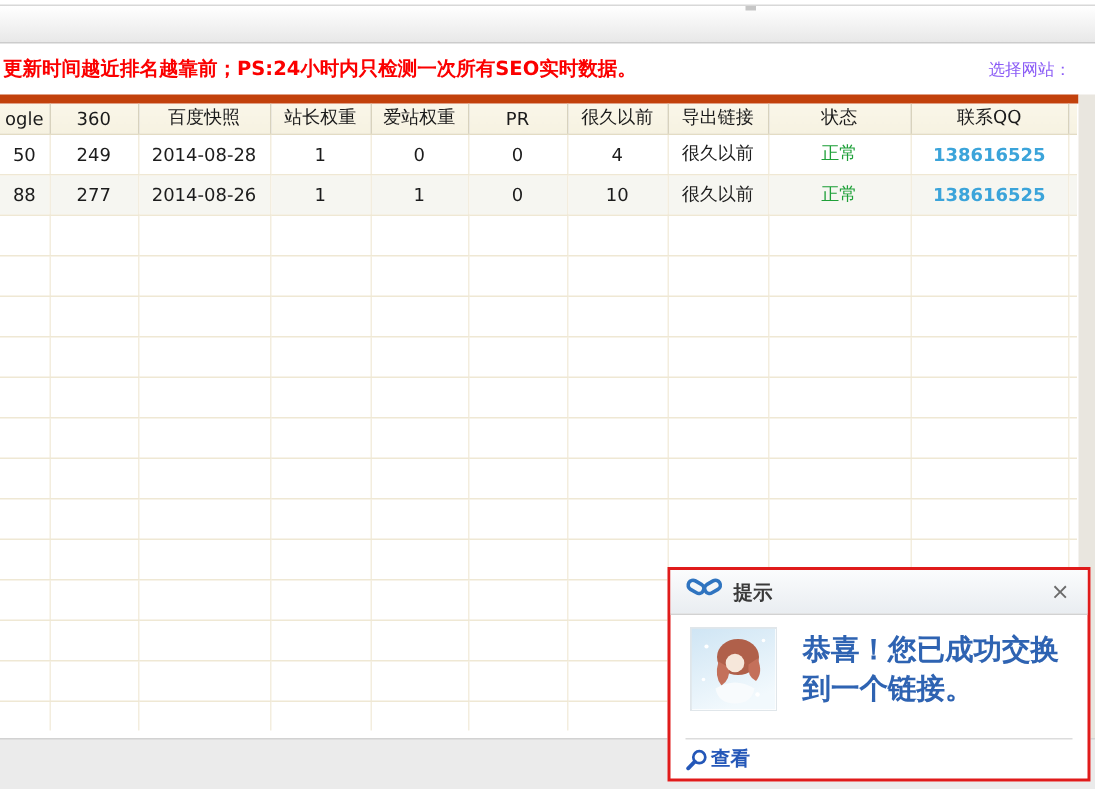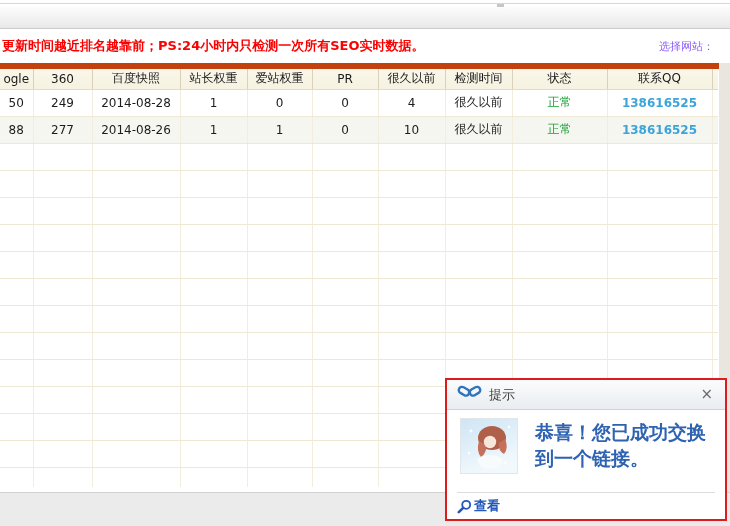"检测时间" th { text: 检测时间 -> 导出链接 }
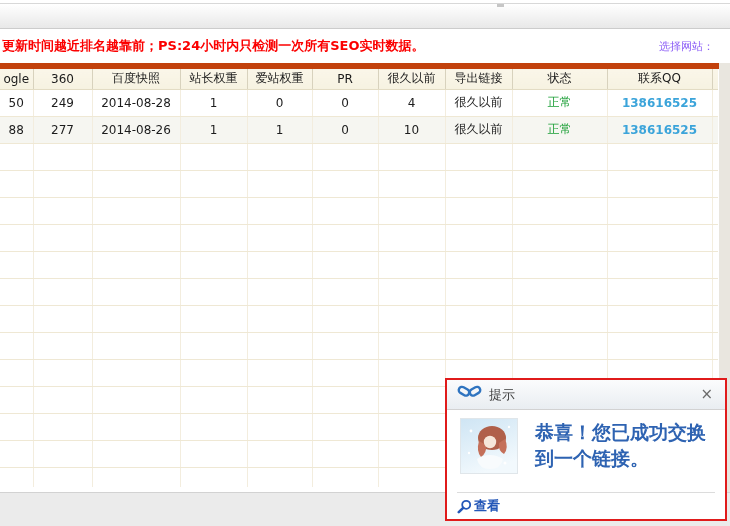"提示" .popup-title-text { font-weight: normal -> bold }
